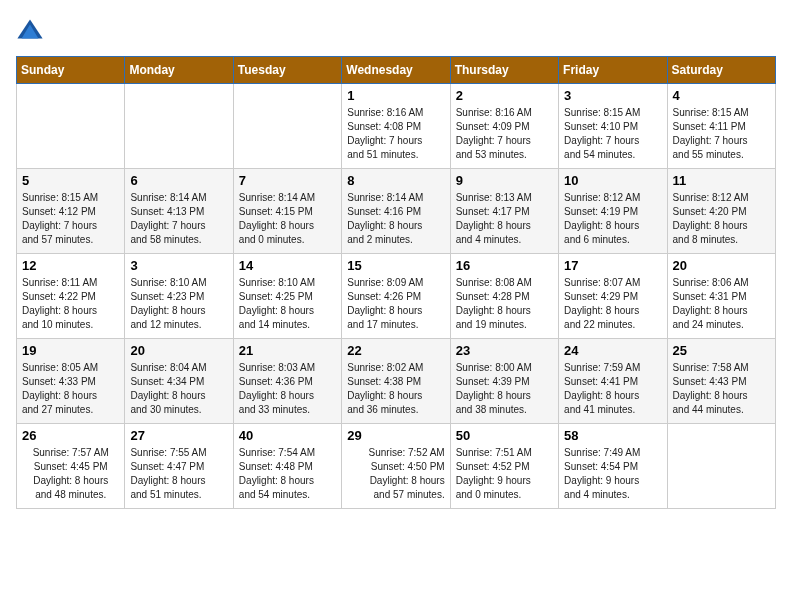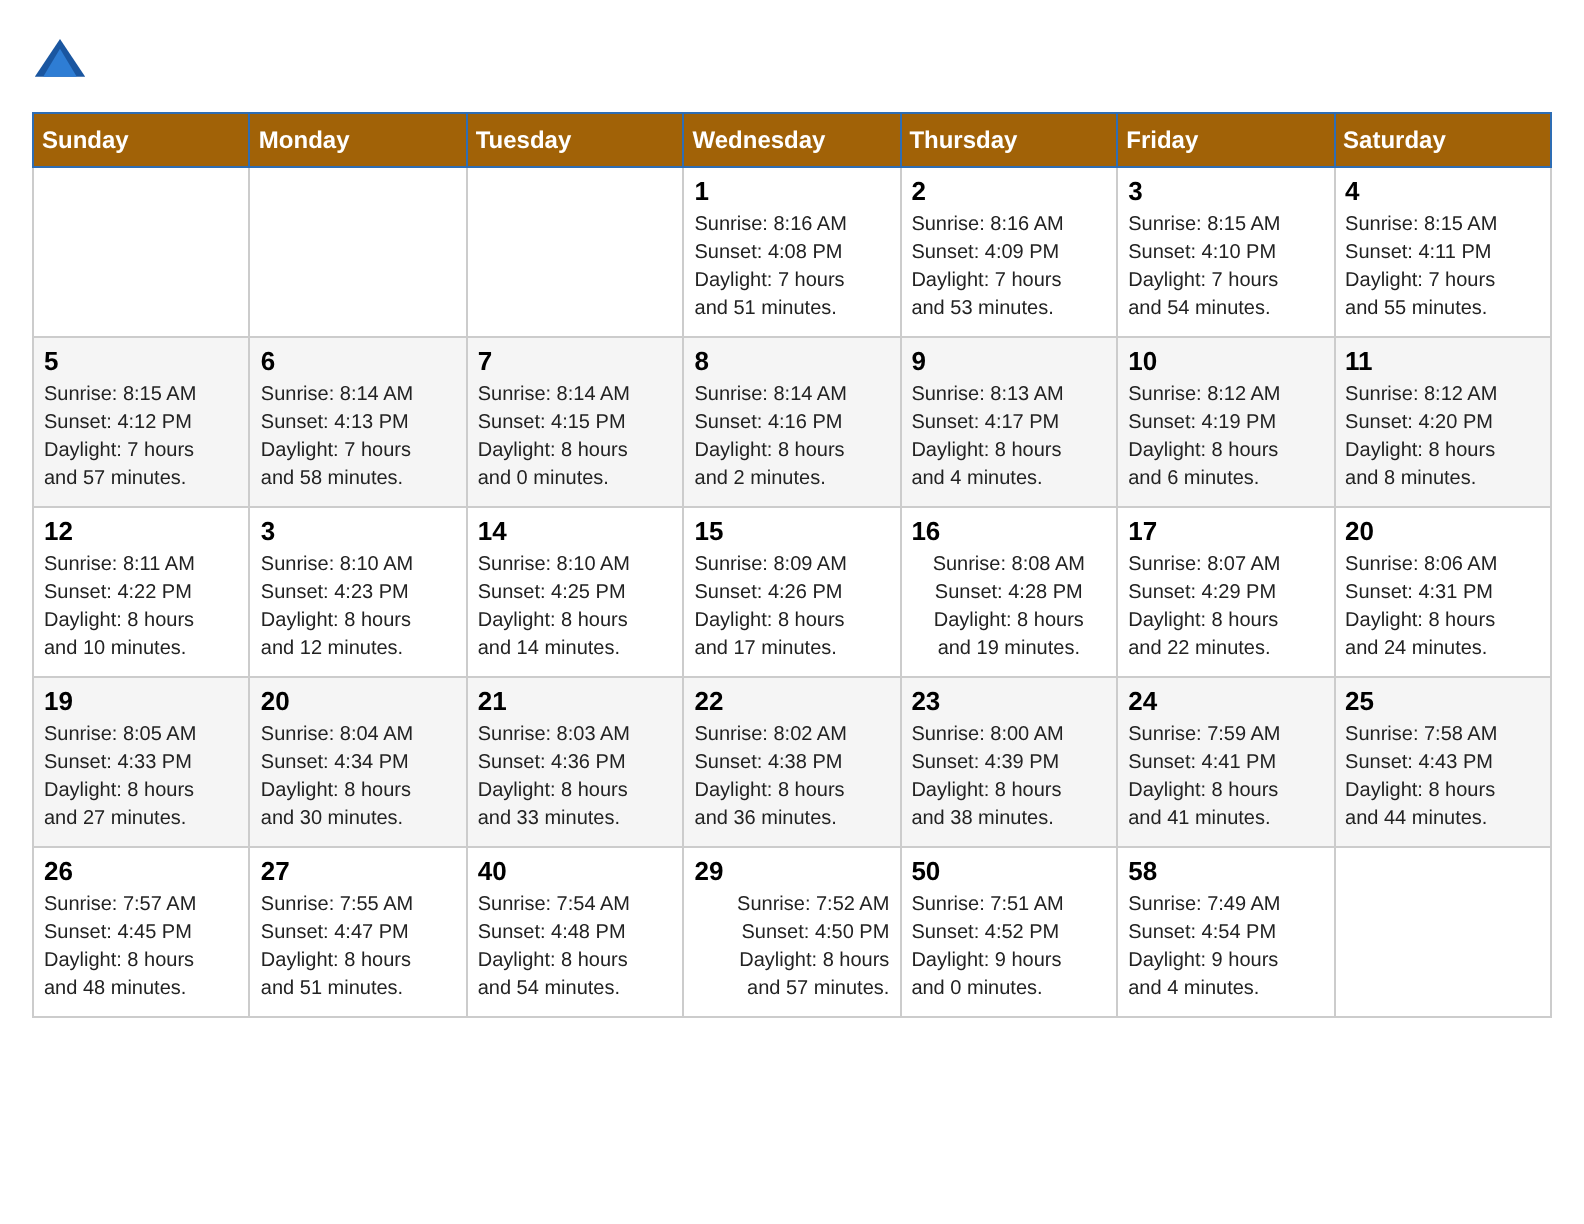"Sunrise: 8:08 AM" div.day-info { text-align: center -> none }
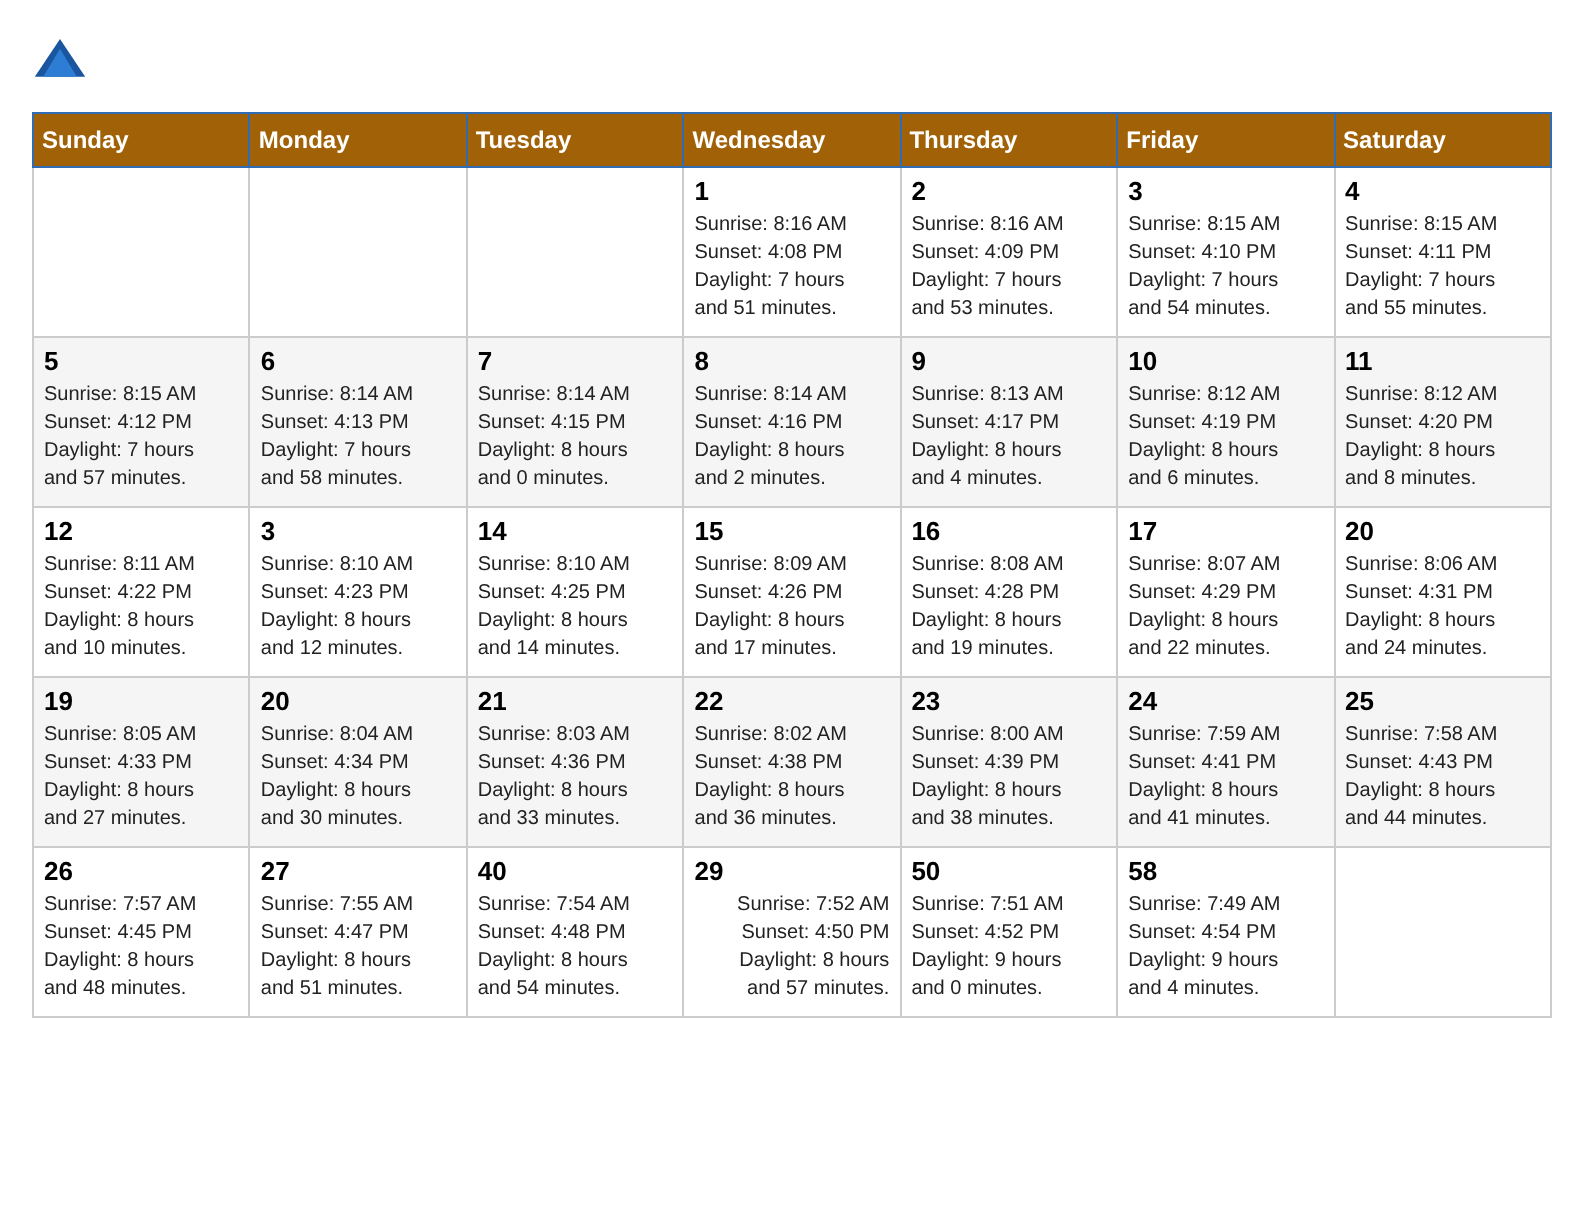"Sunrise: 7:57 AM" div.day-info { text-align: none -> center }
